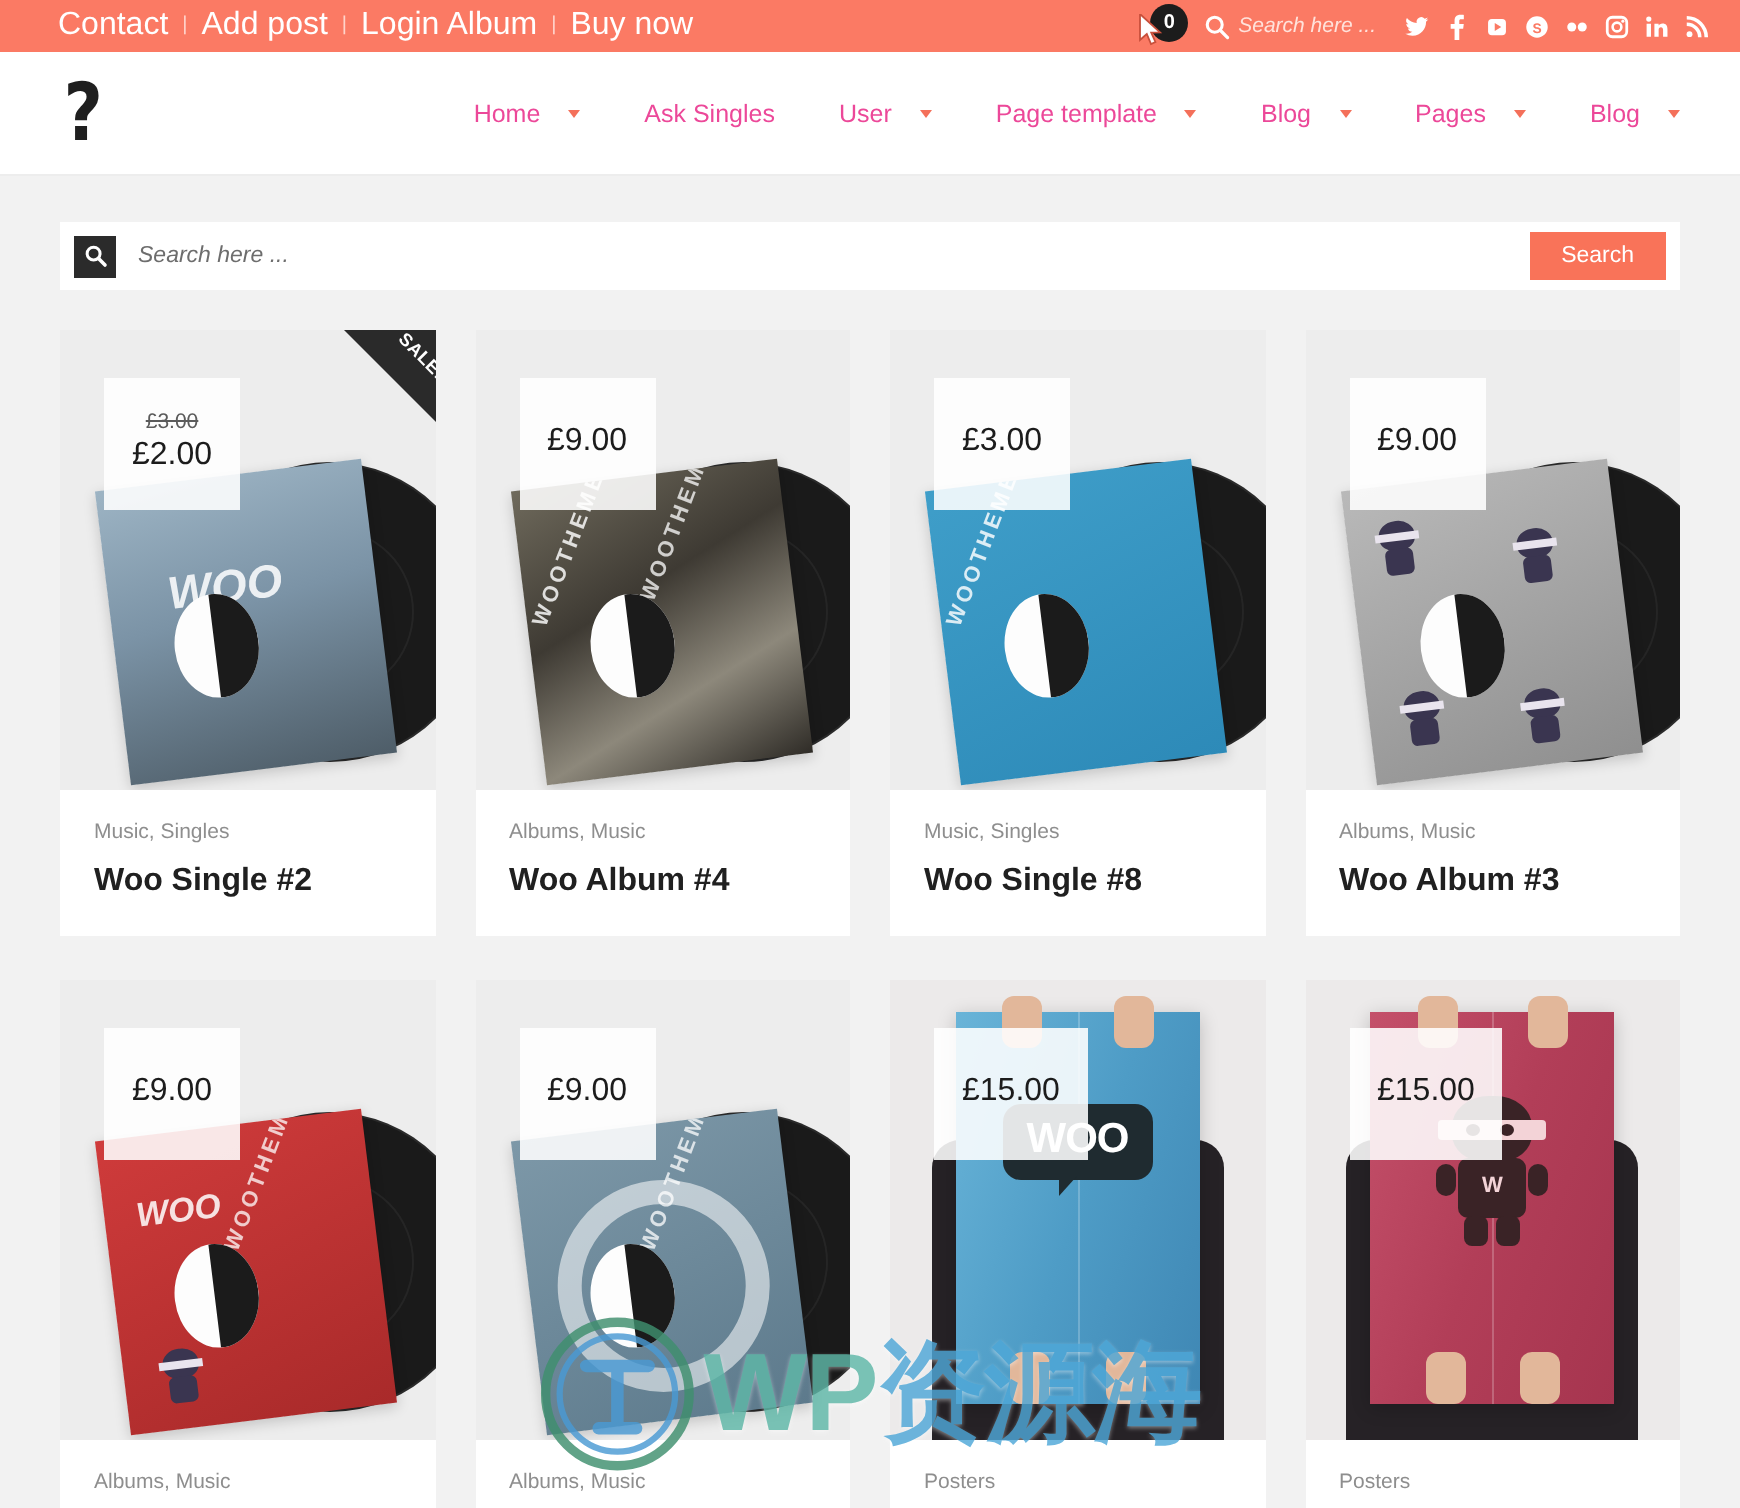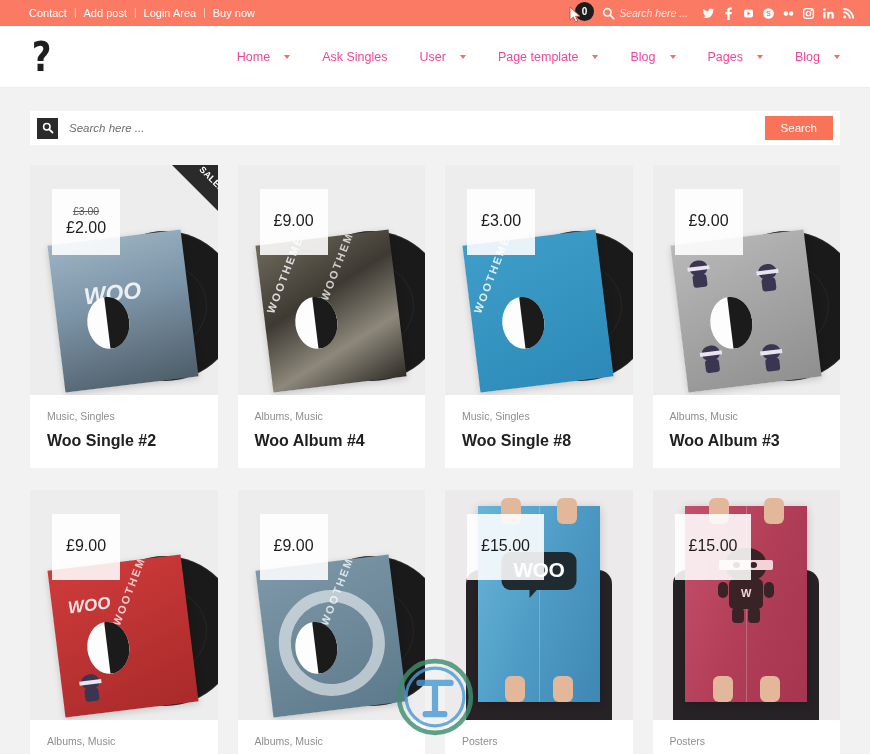"Contact" .topbar-links a { font-size: 11px -> 16px }
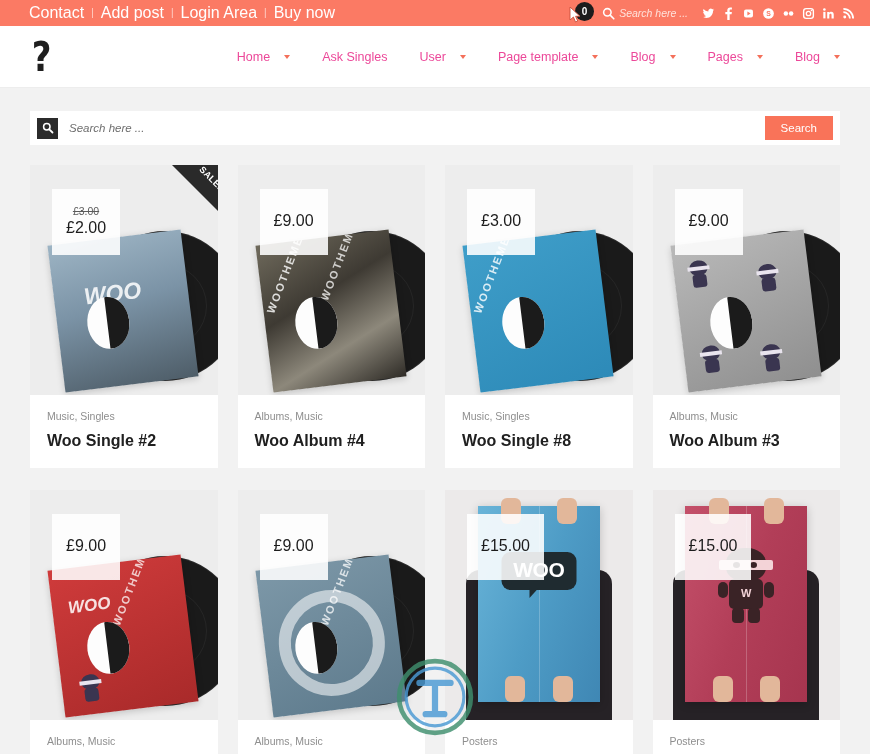"Login Area" a { text: Area -> Album }
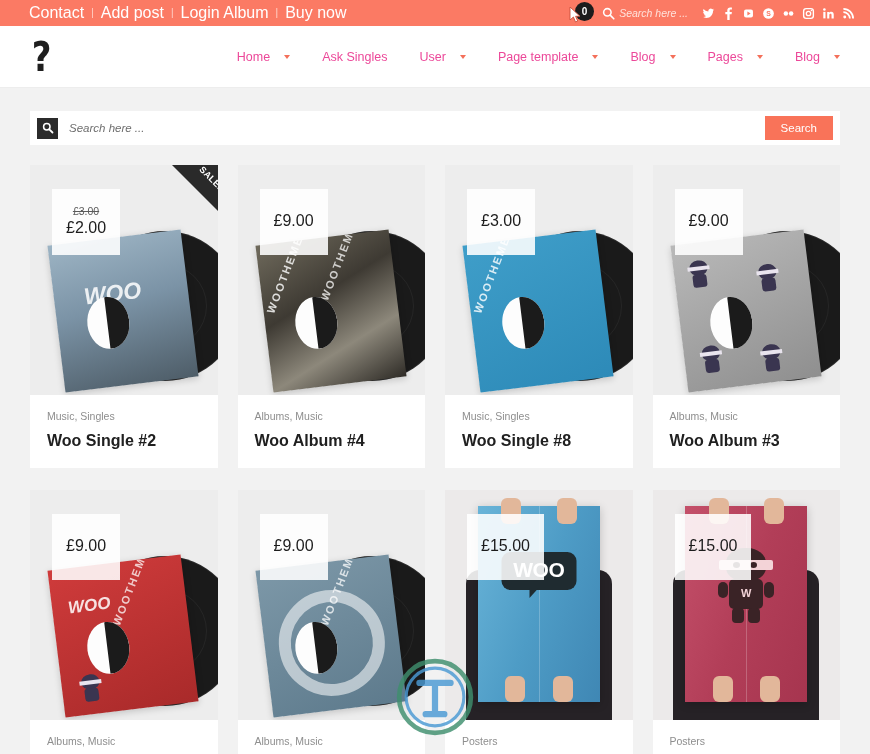"WP资源海" div.wm-text { html: none -> <div> <span>WP</span><span>资源海</span> </div> }
